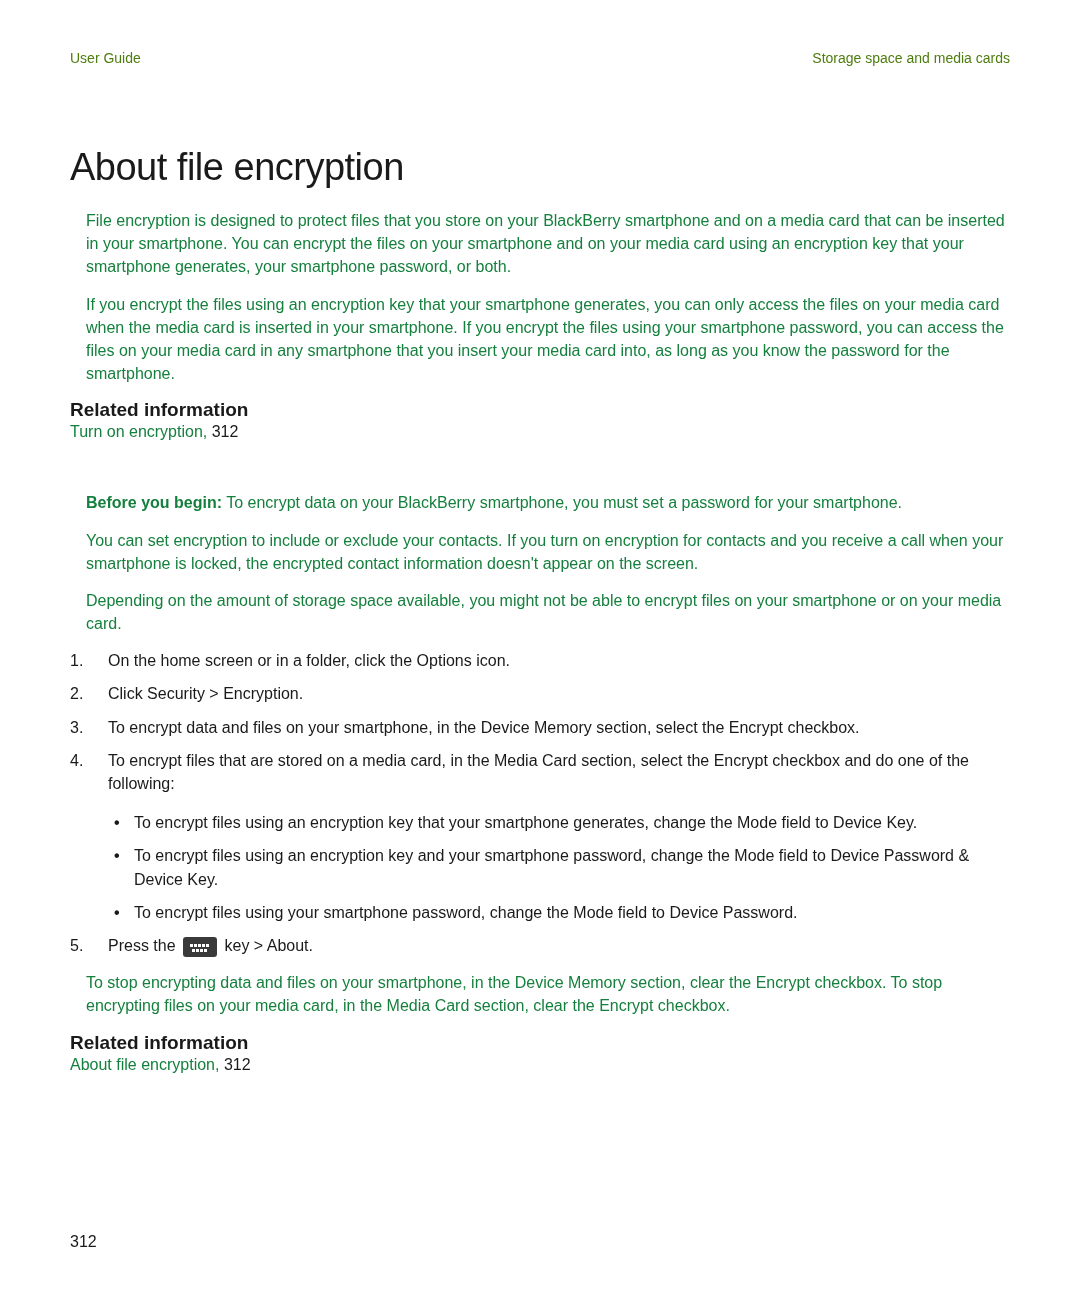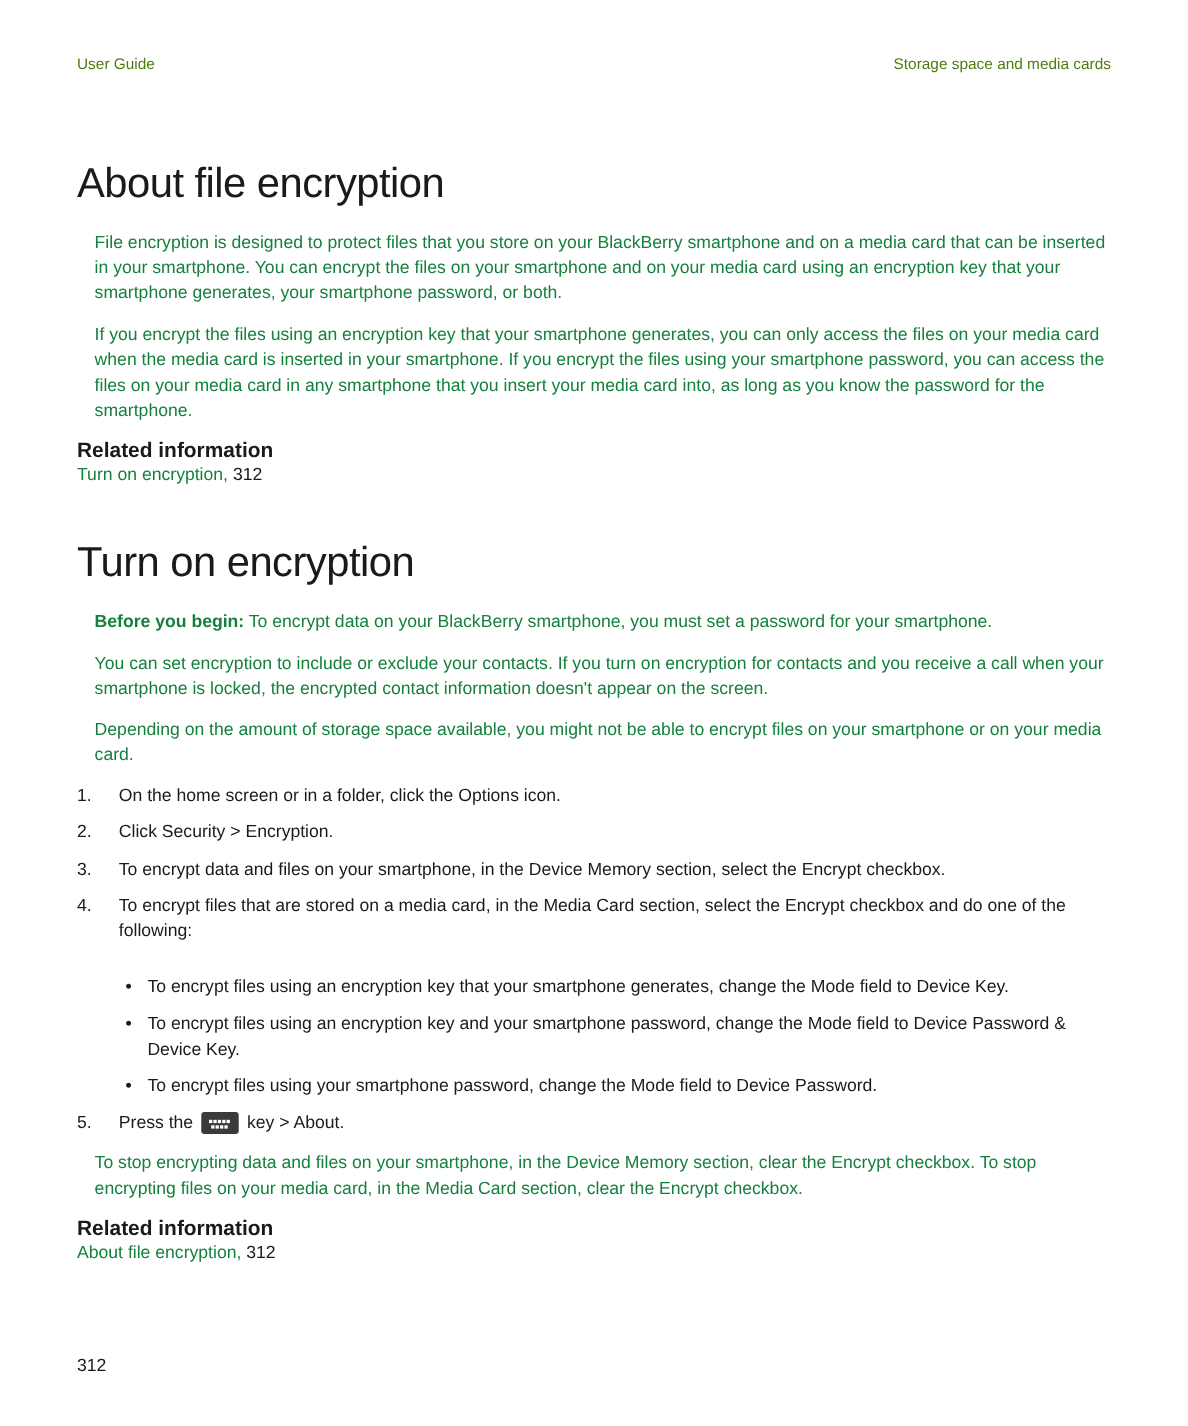"Turn on encryption" h1 { html: <h1>Turn on encryption</h1> -> none }
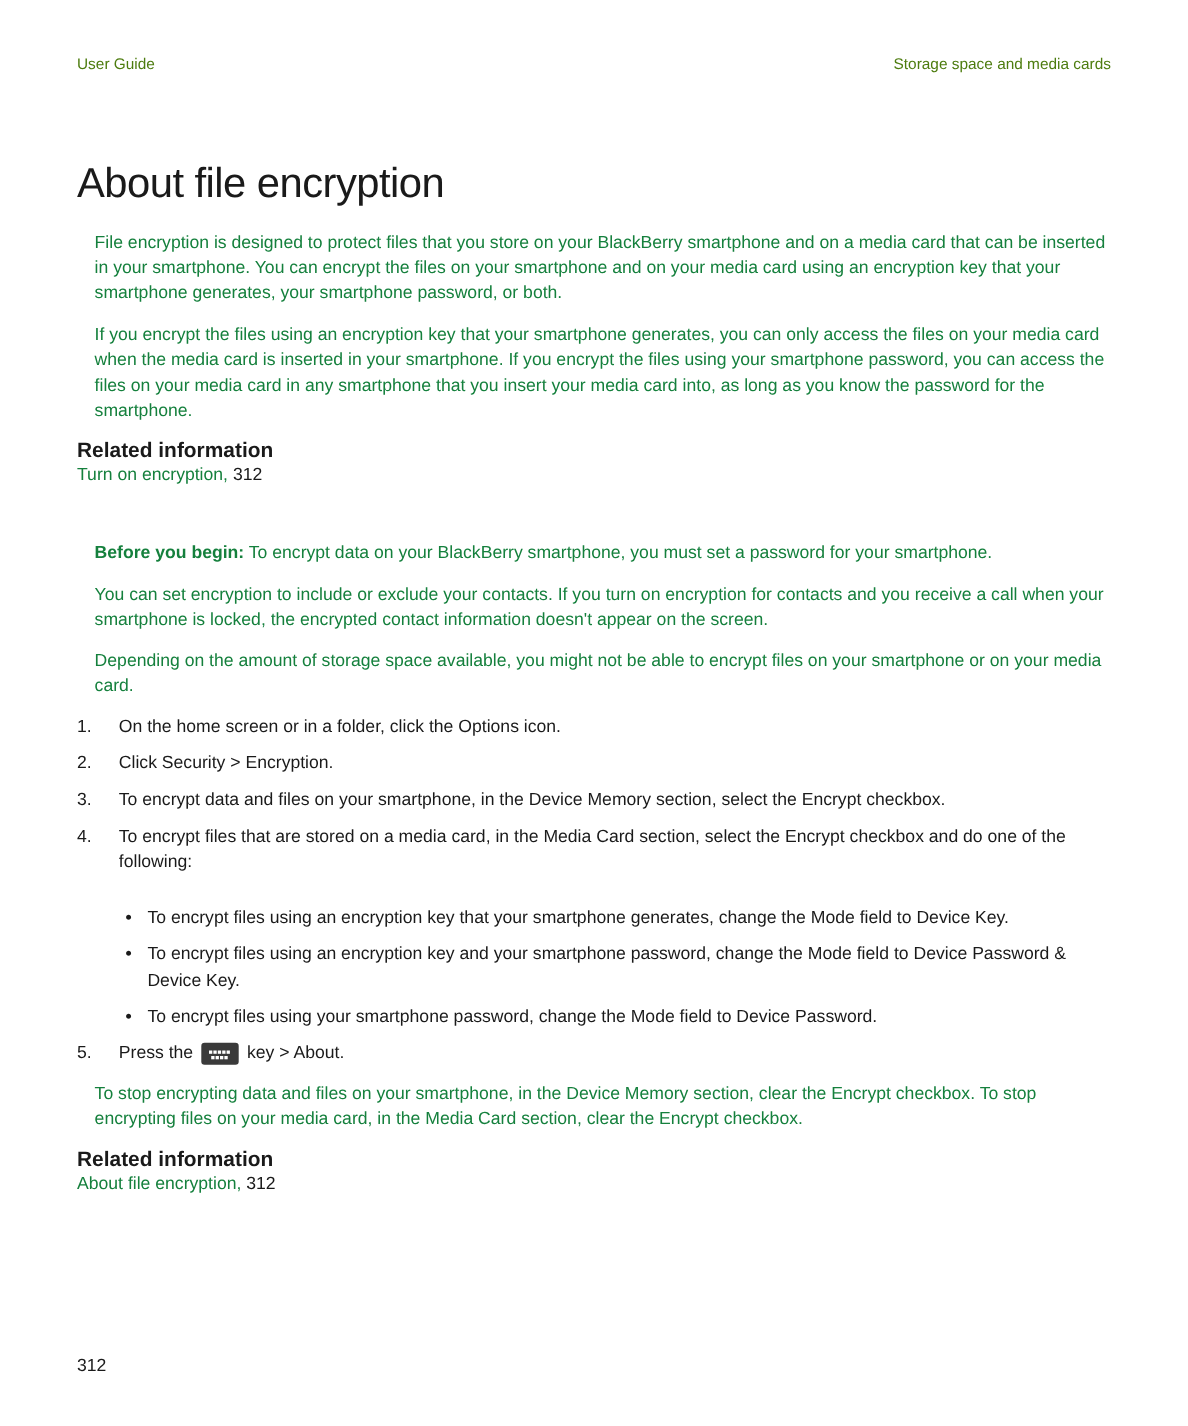"To encrypt files using an" ul { margin-top: 28px -> 16px }
